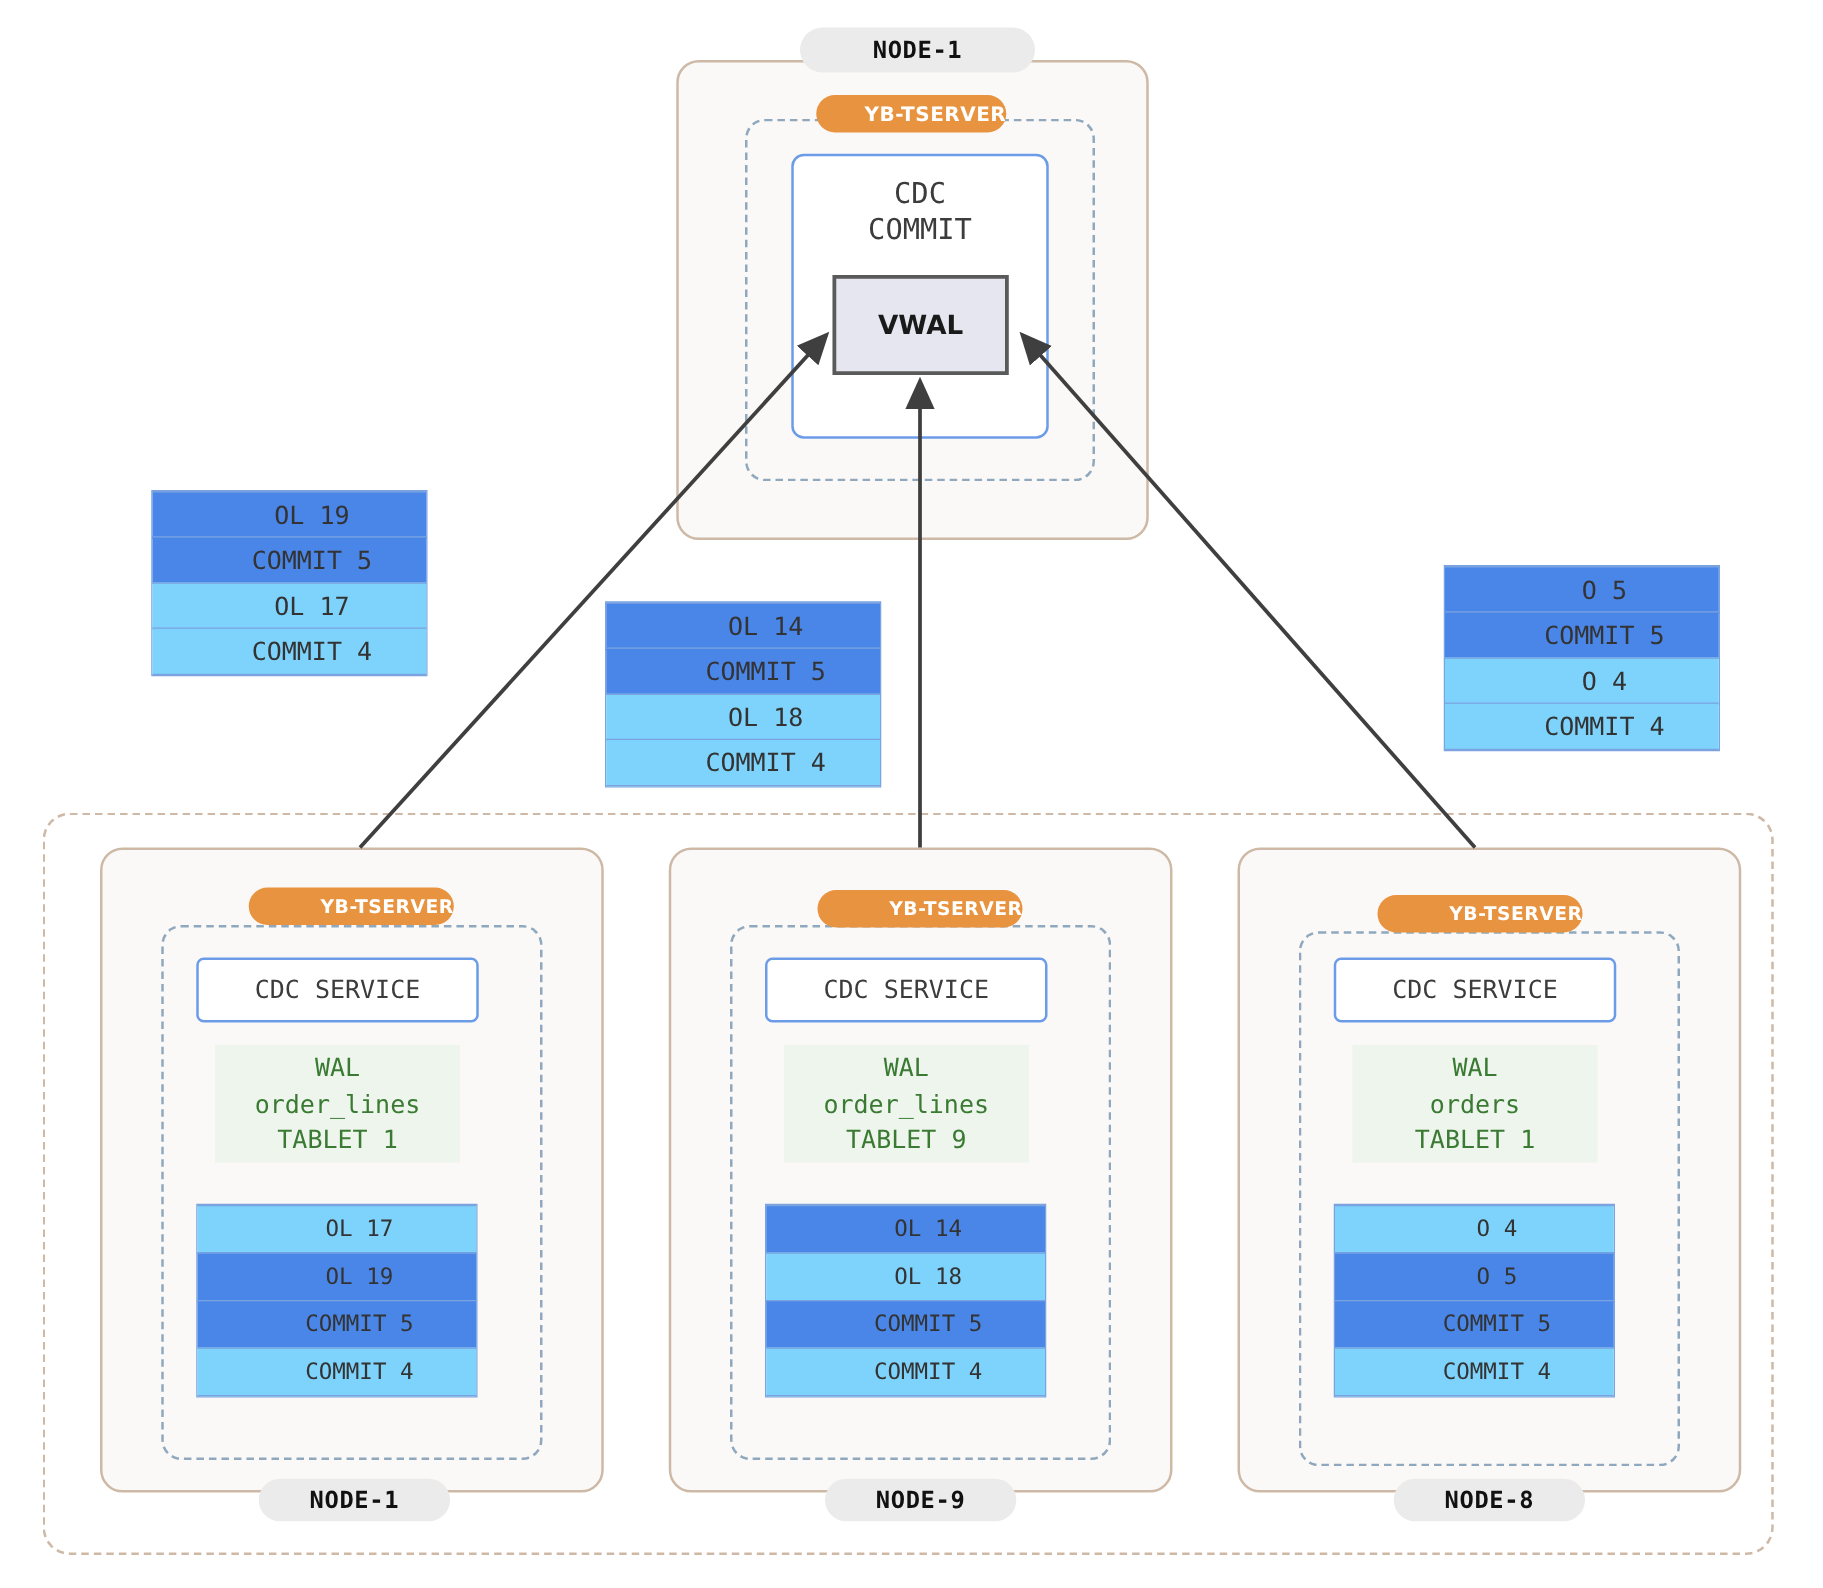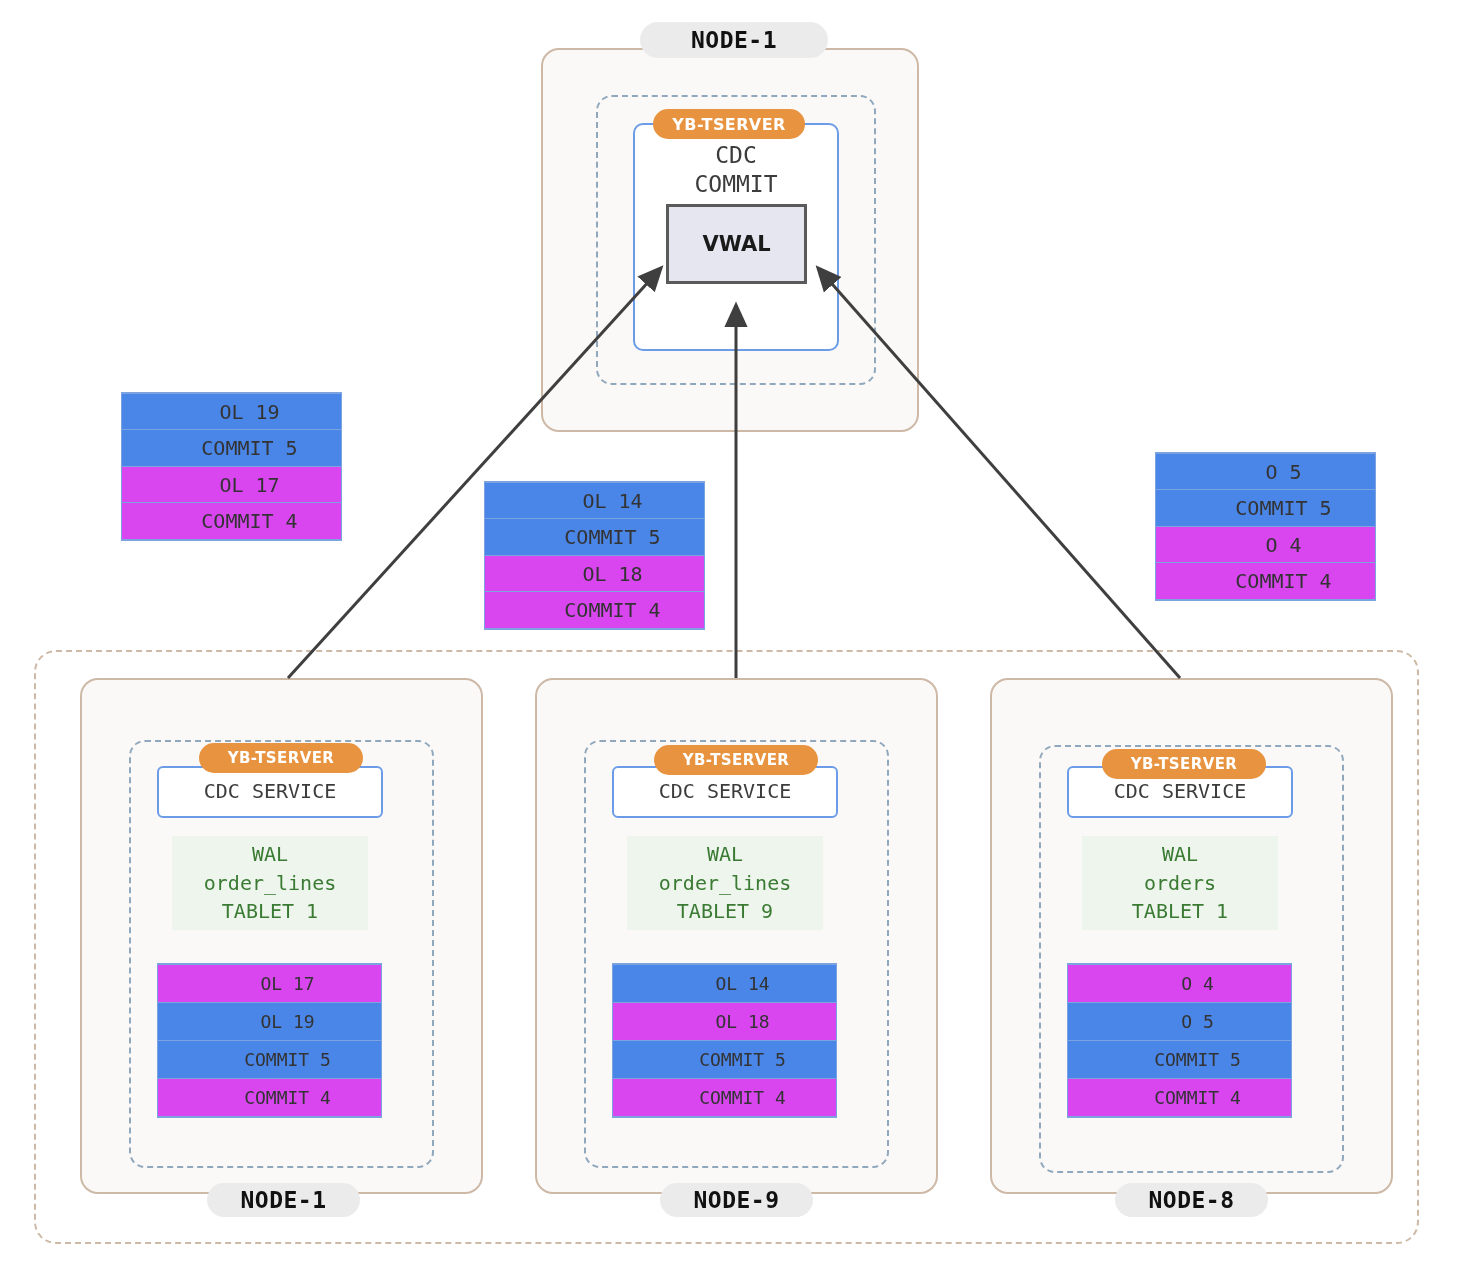"NODE-1" .node-badge { font-size: 23px -> 19px }
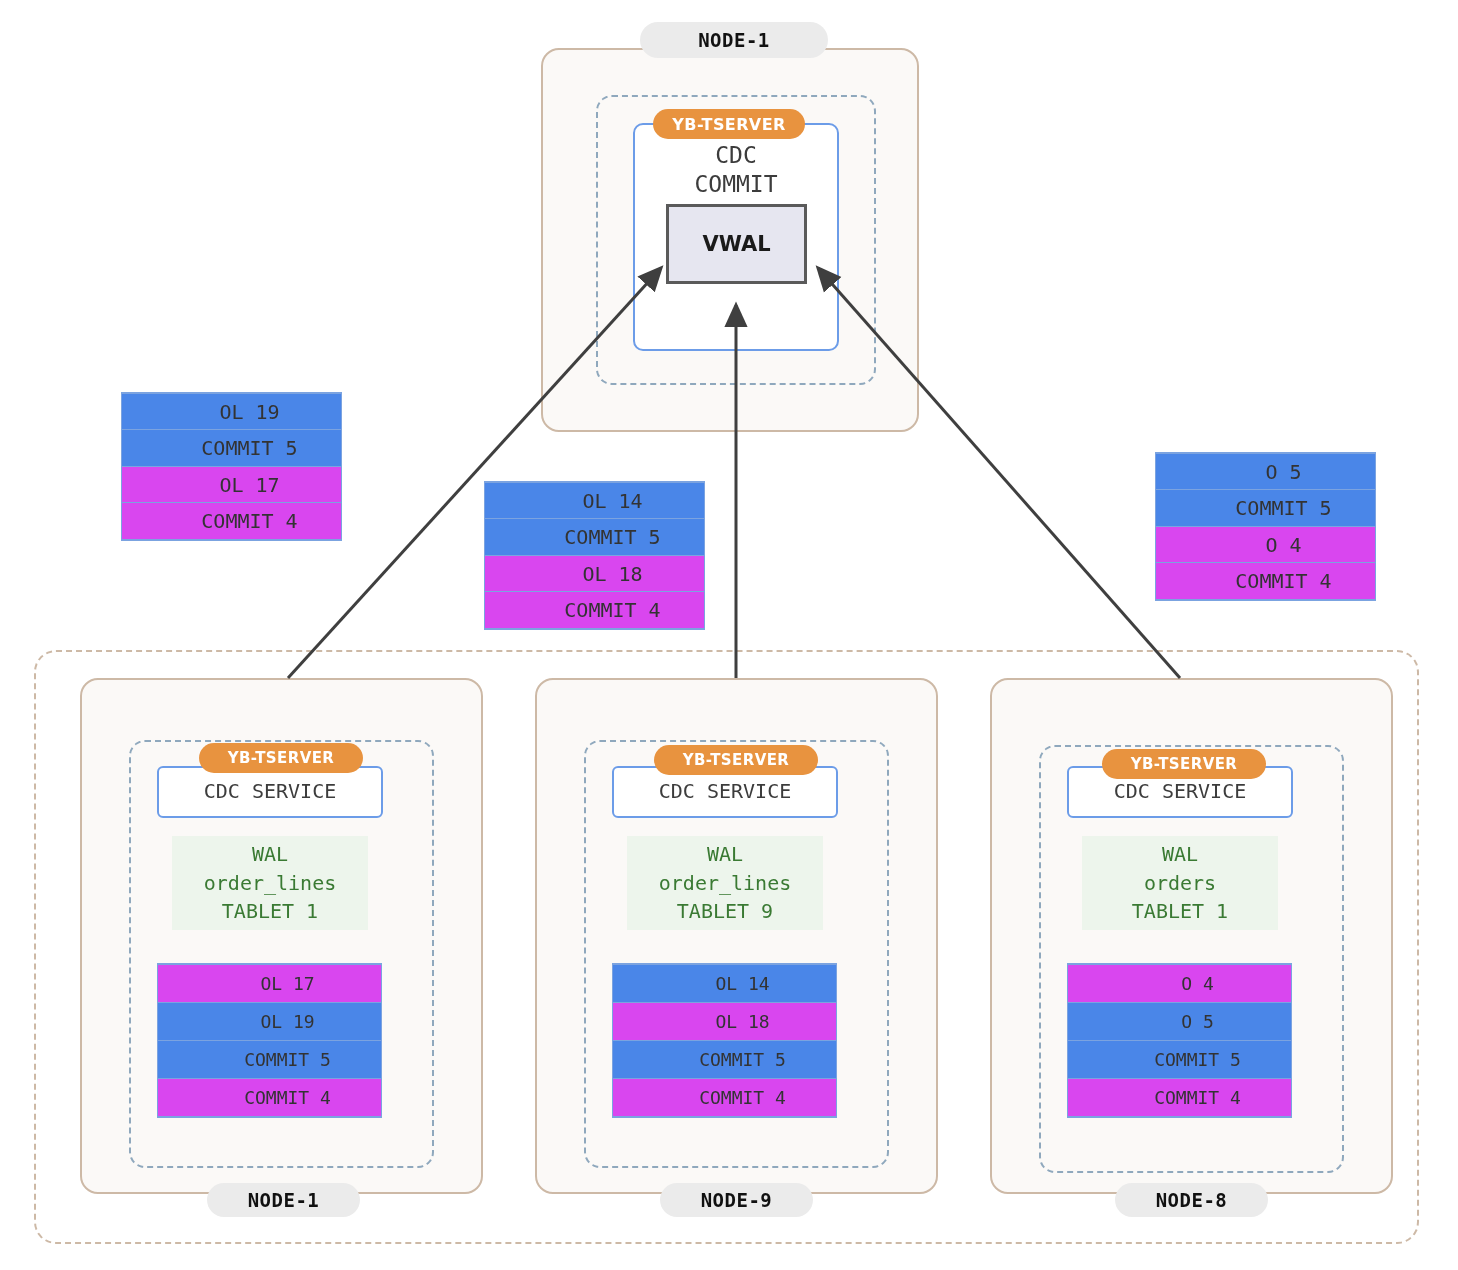"YB-TSERVER" .tserver-badge { justify-content: center -> flex-end; margin-top: 33px -> none }
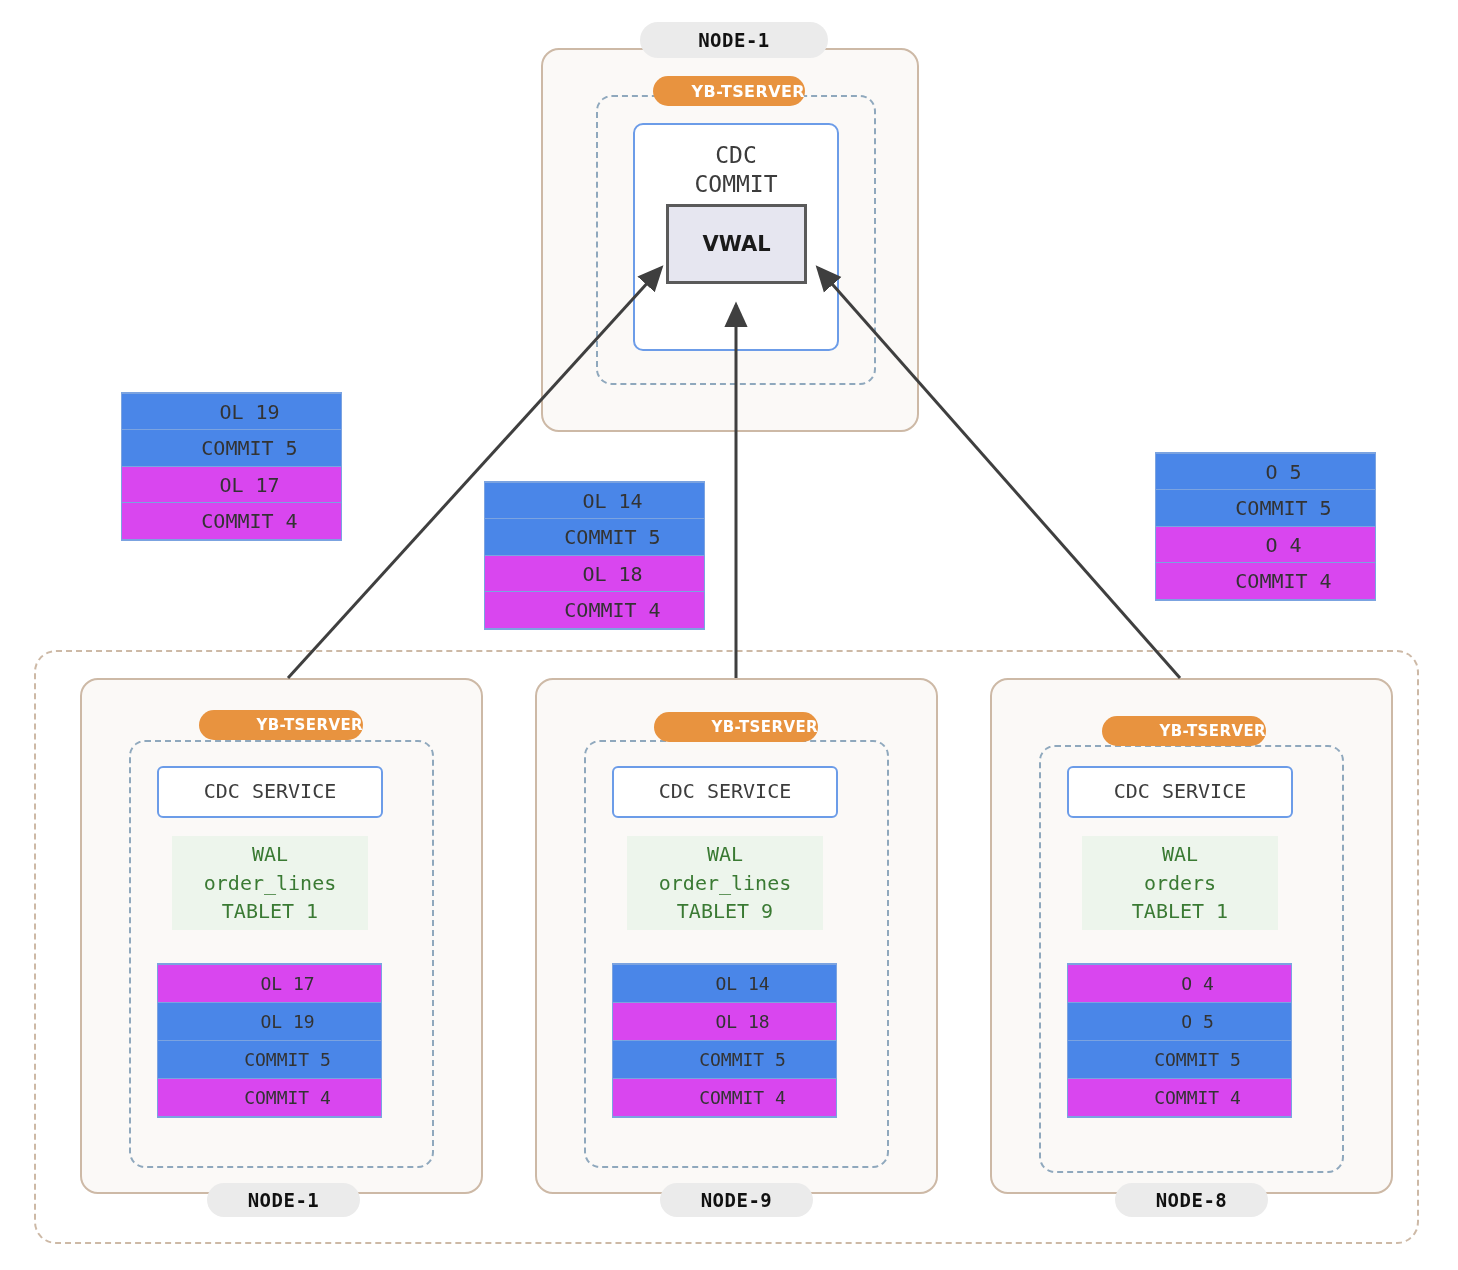"VWAL" div.abs { top: 204px -> 220px }
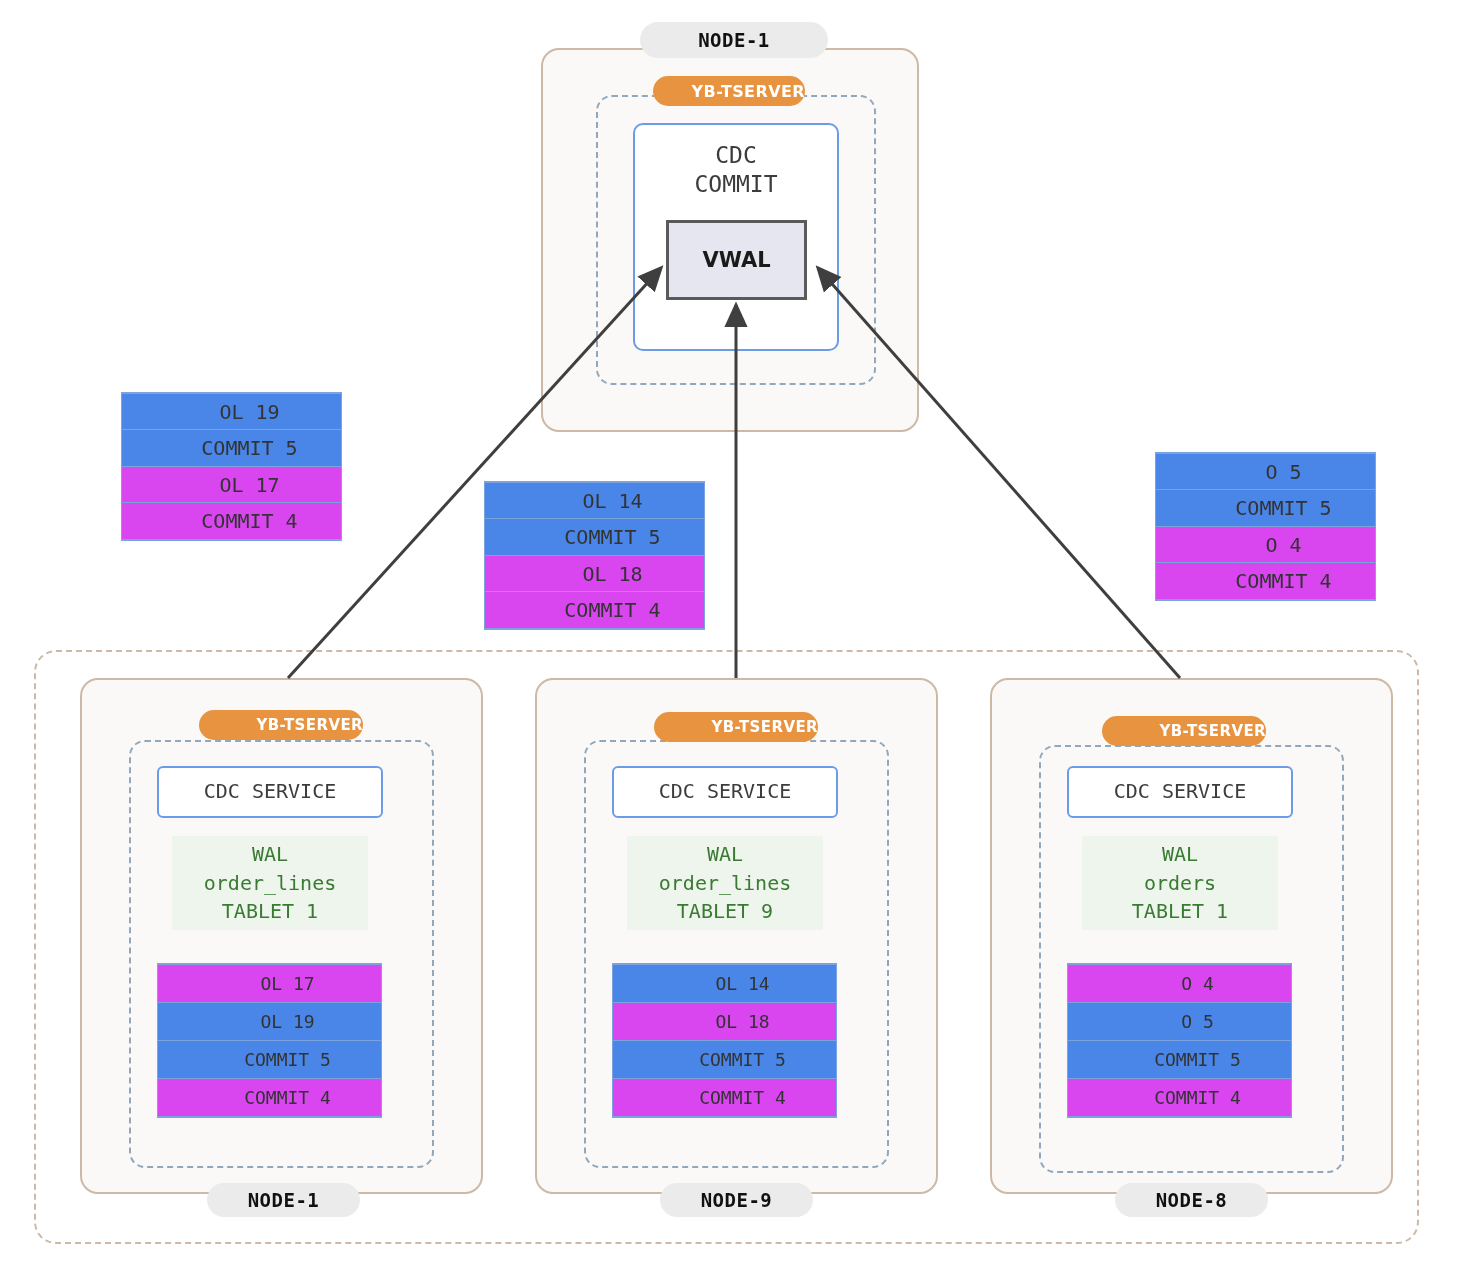"OL 17" .rec.green { background: #d946ef -> #7dd3fc }
